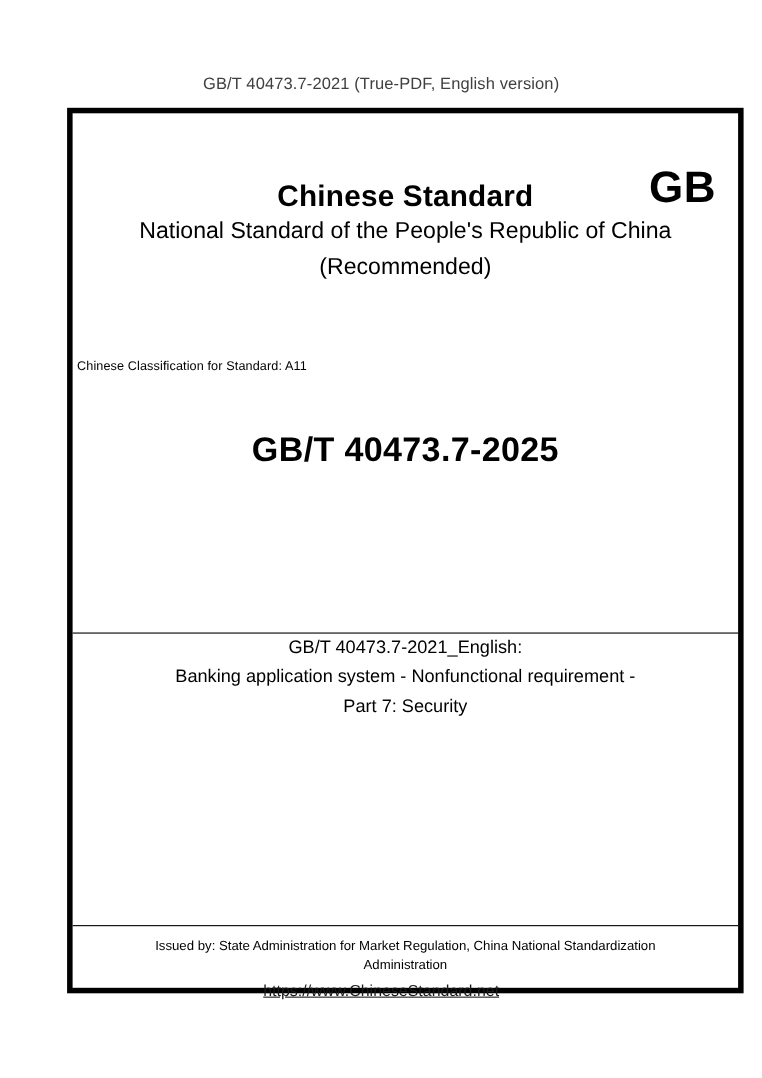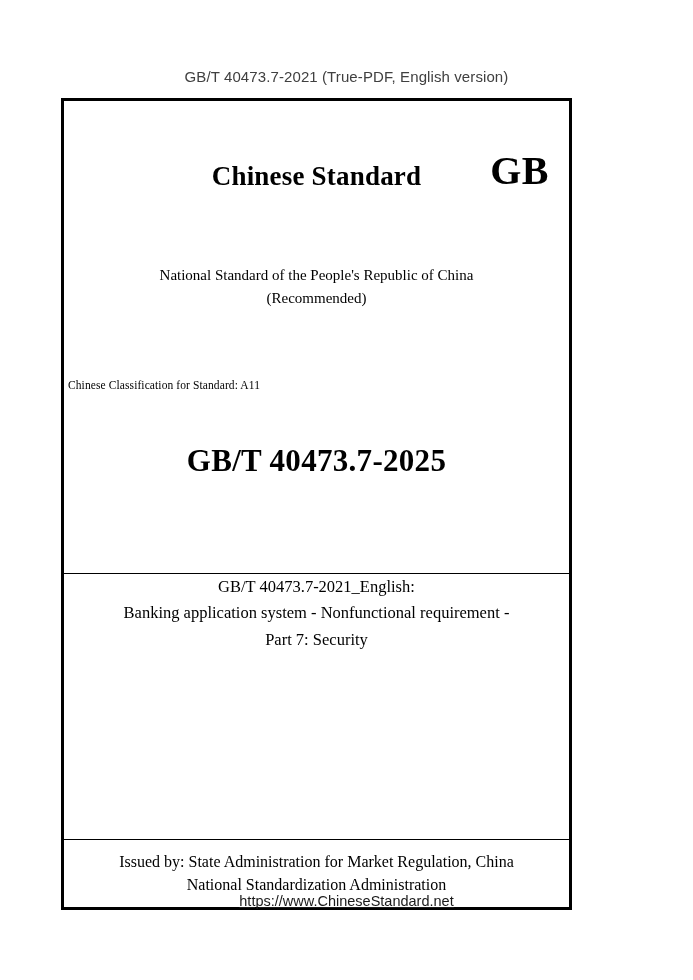"Chinese Standard" .doc-frame { border: 3px solid #000000 -> 5px solid #000000; font-family: Liberation Serif, serif -> none; width: 511px -> 615px }
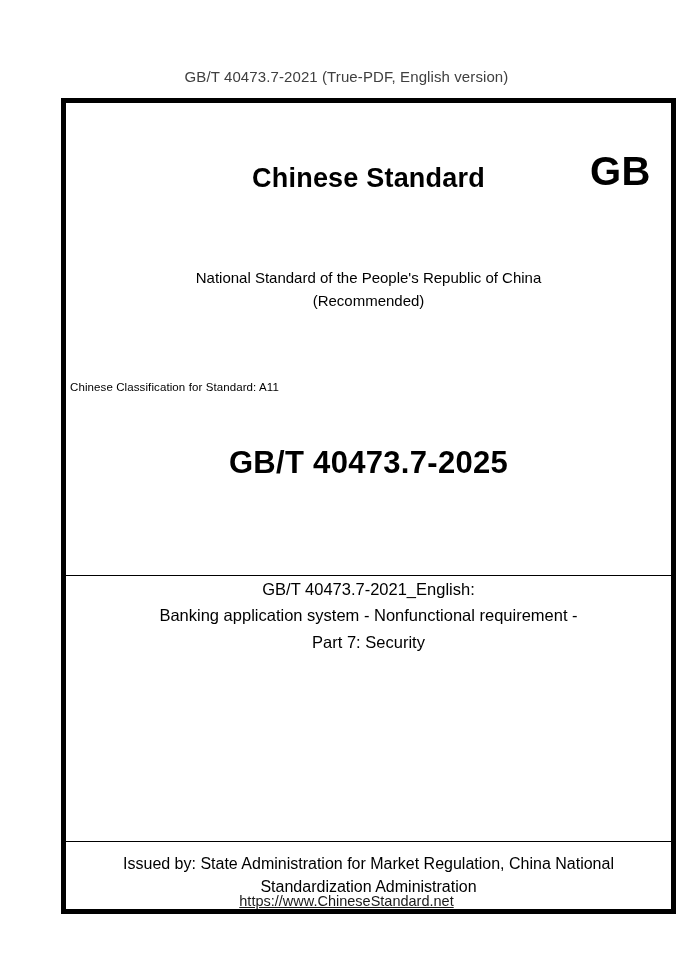"National Standard of the People's" .national-line { font-size: 15px -> 21px; margin-top: 72px -> none }
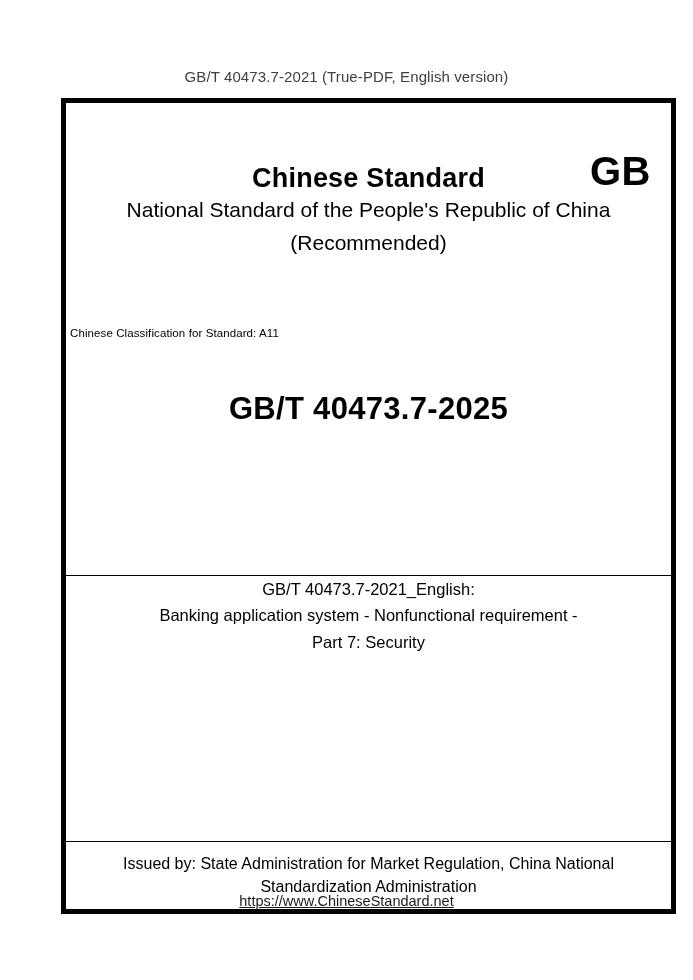"Issued by: State Administration for" .section-issuer { font-size: 16px -> 12px }
